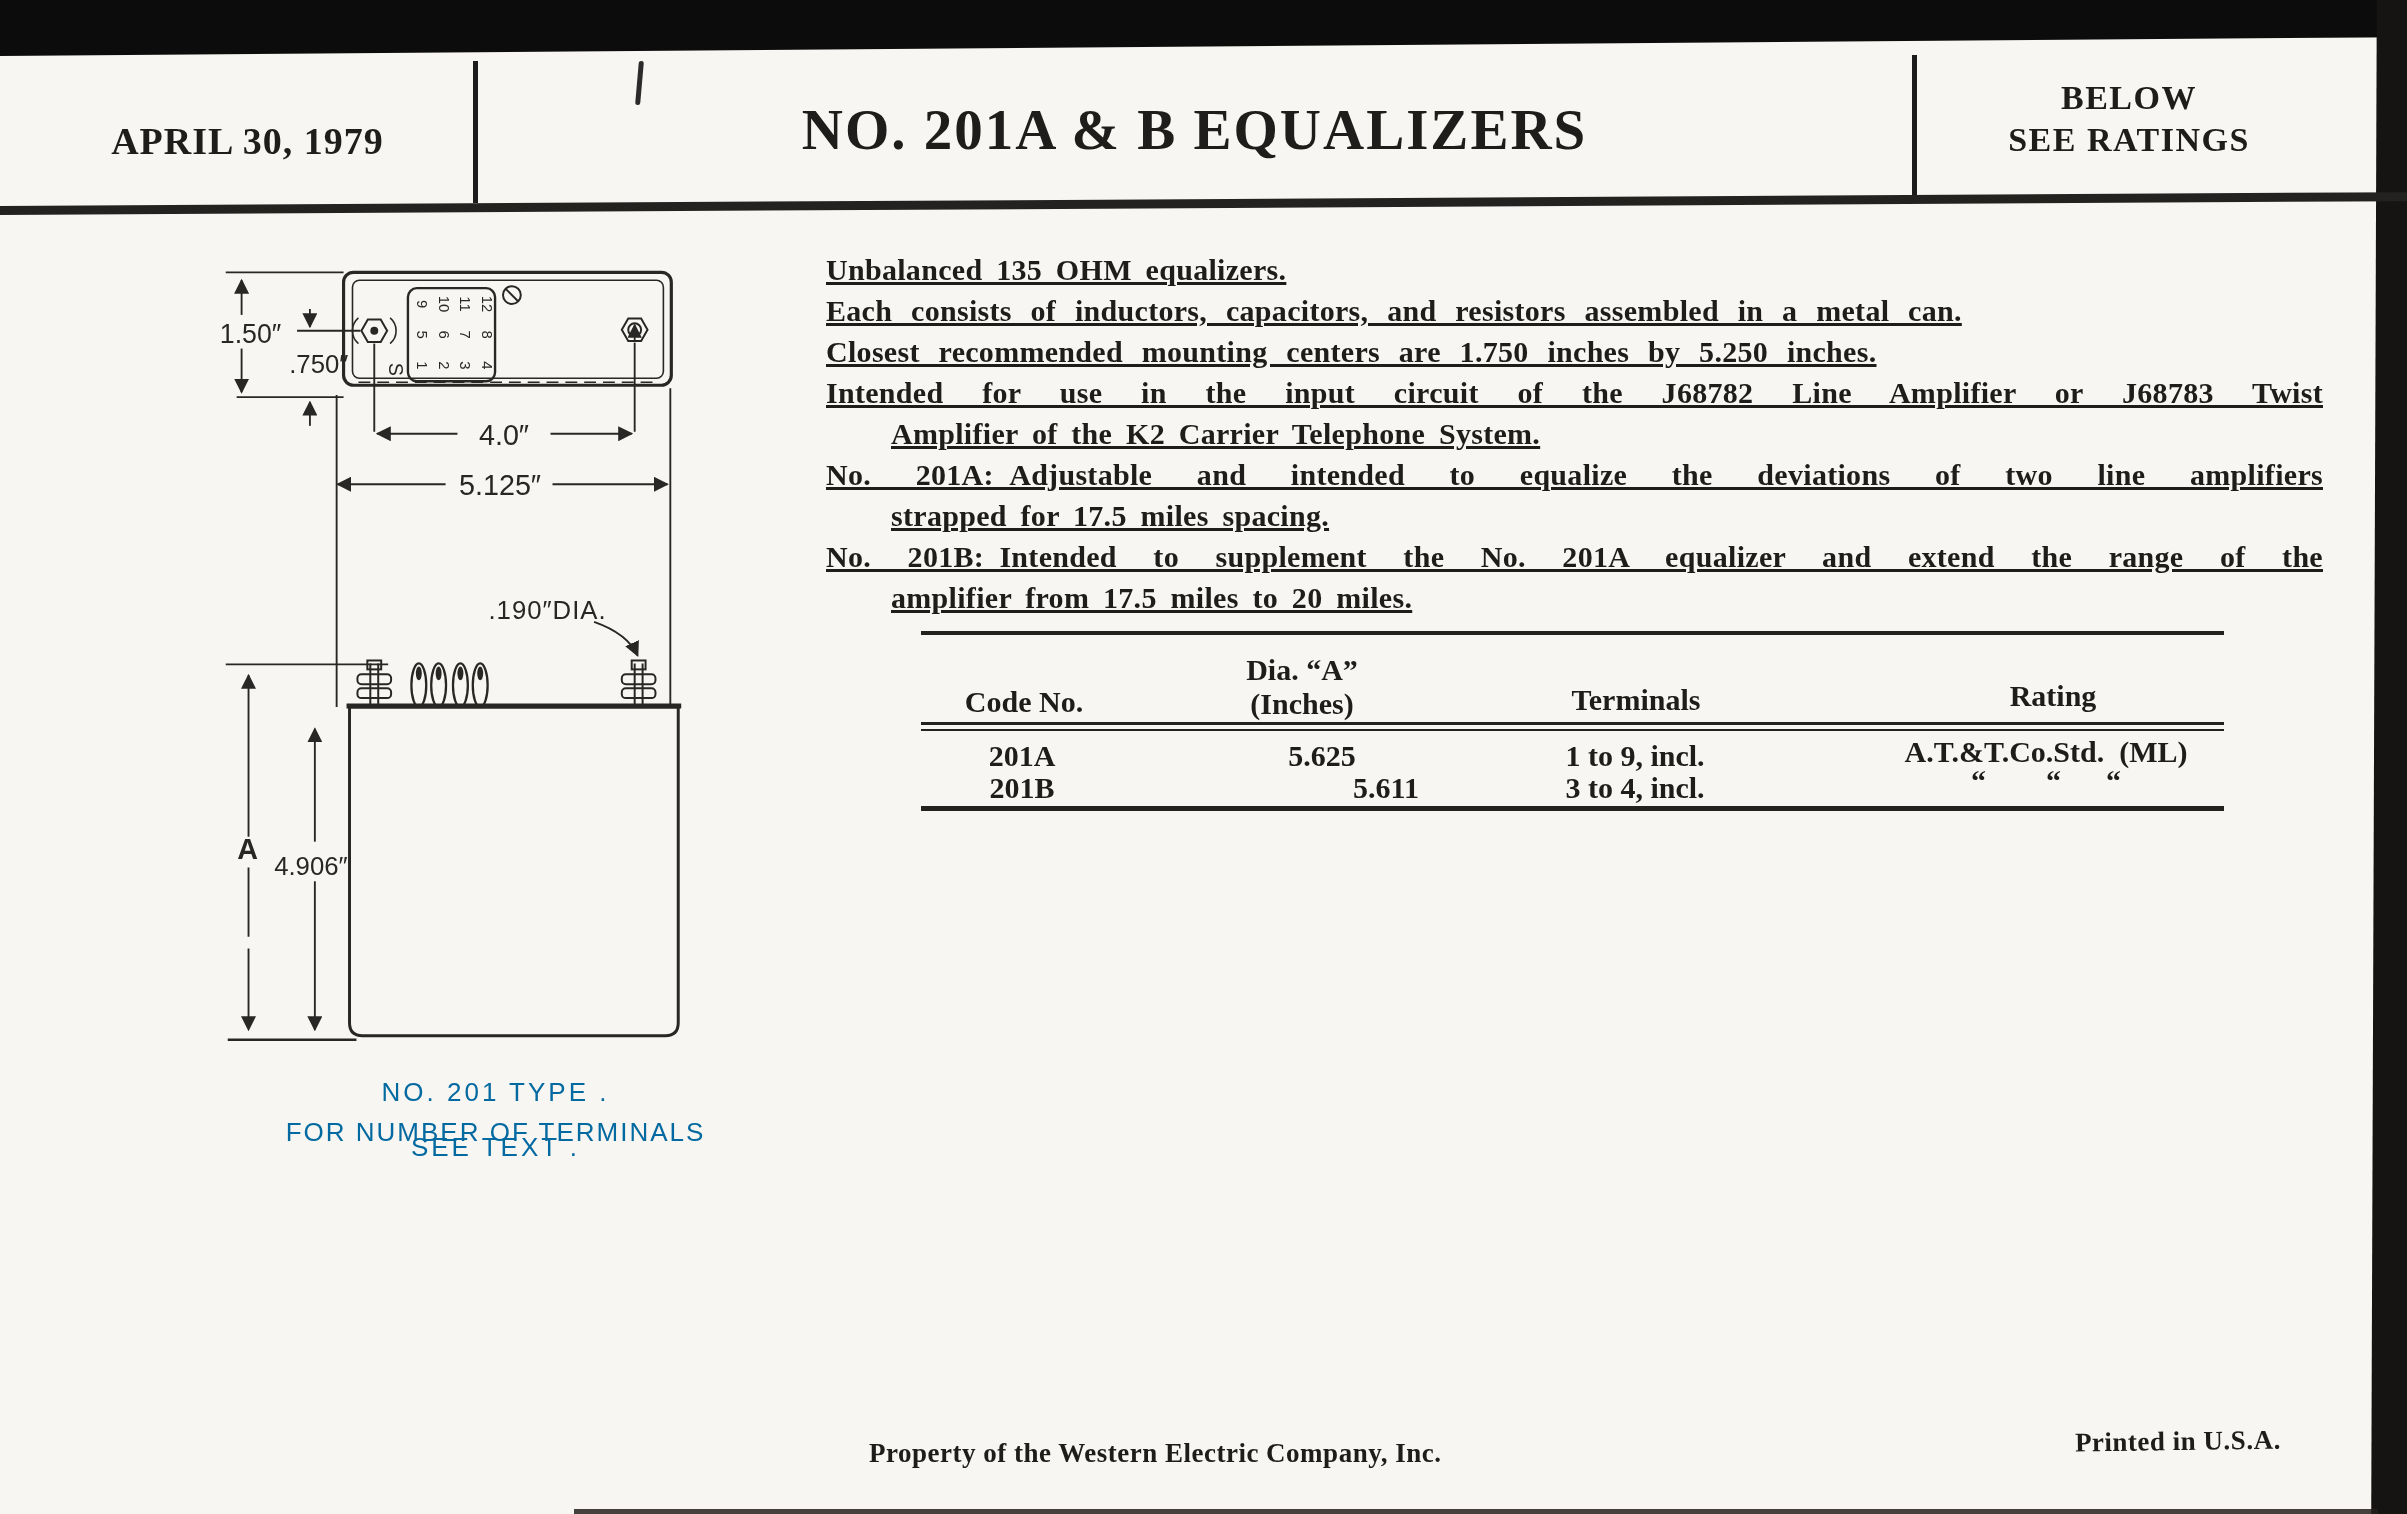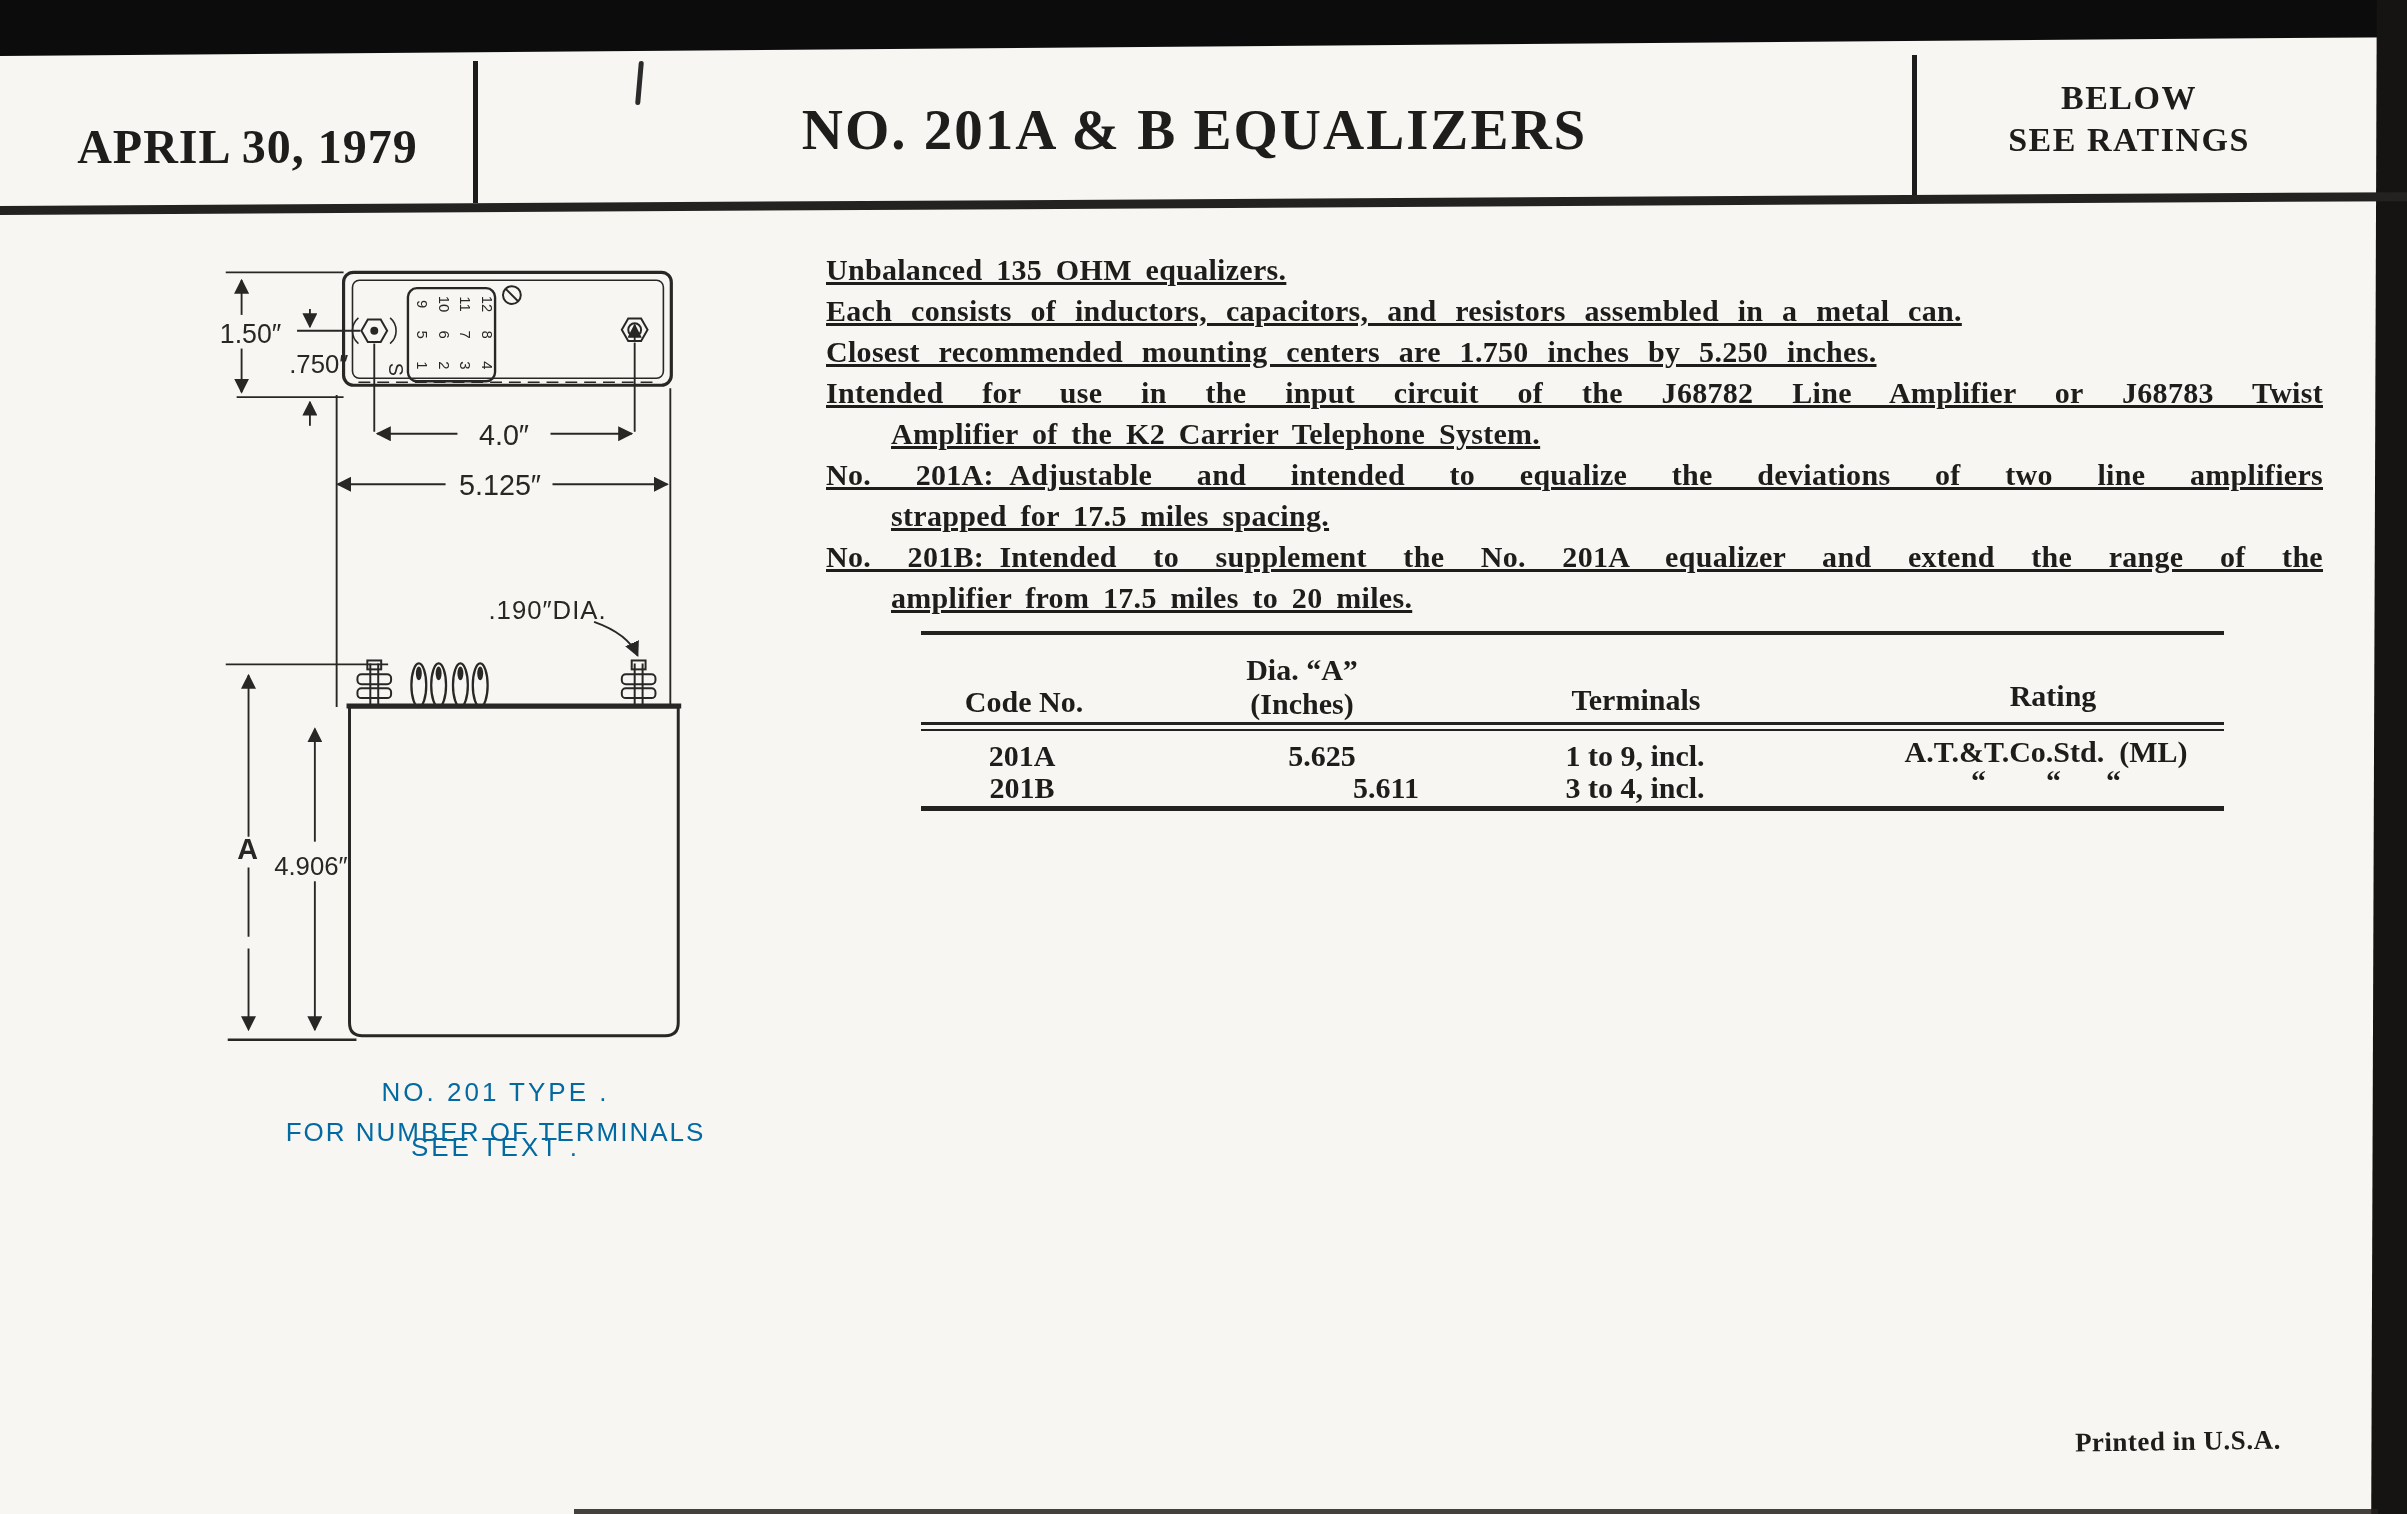"APRIL 30, 1979" .hdr-date { font-size: 48px -> 38px }
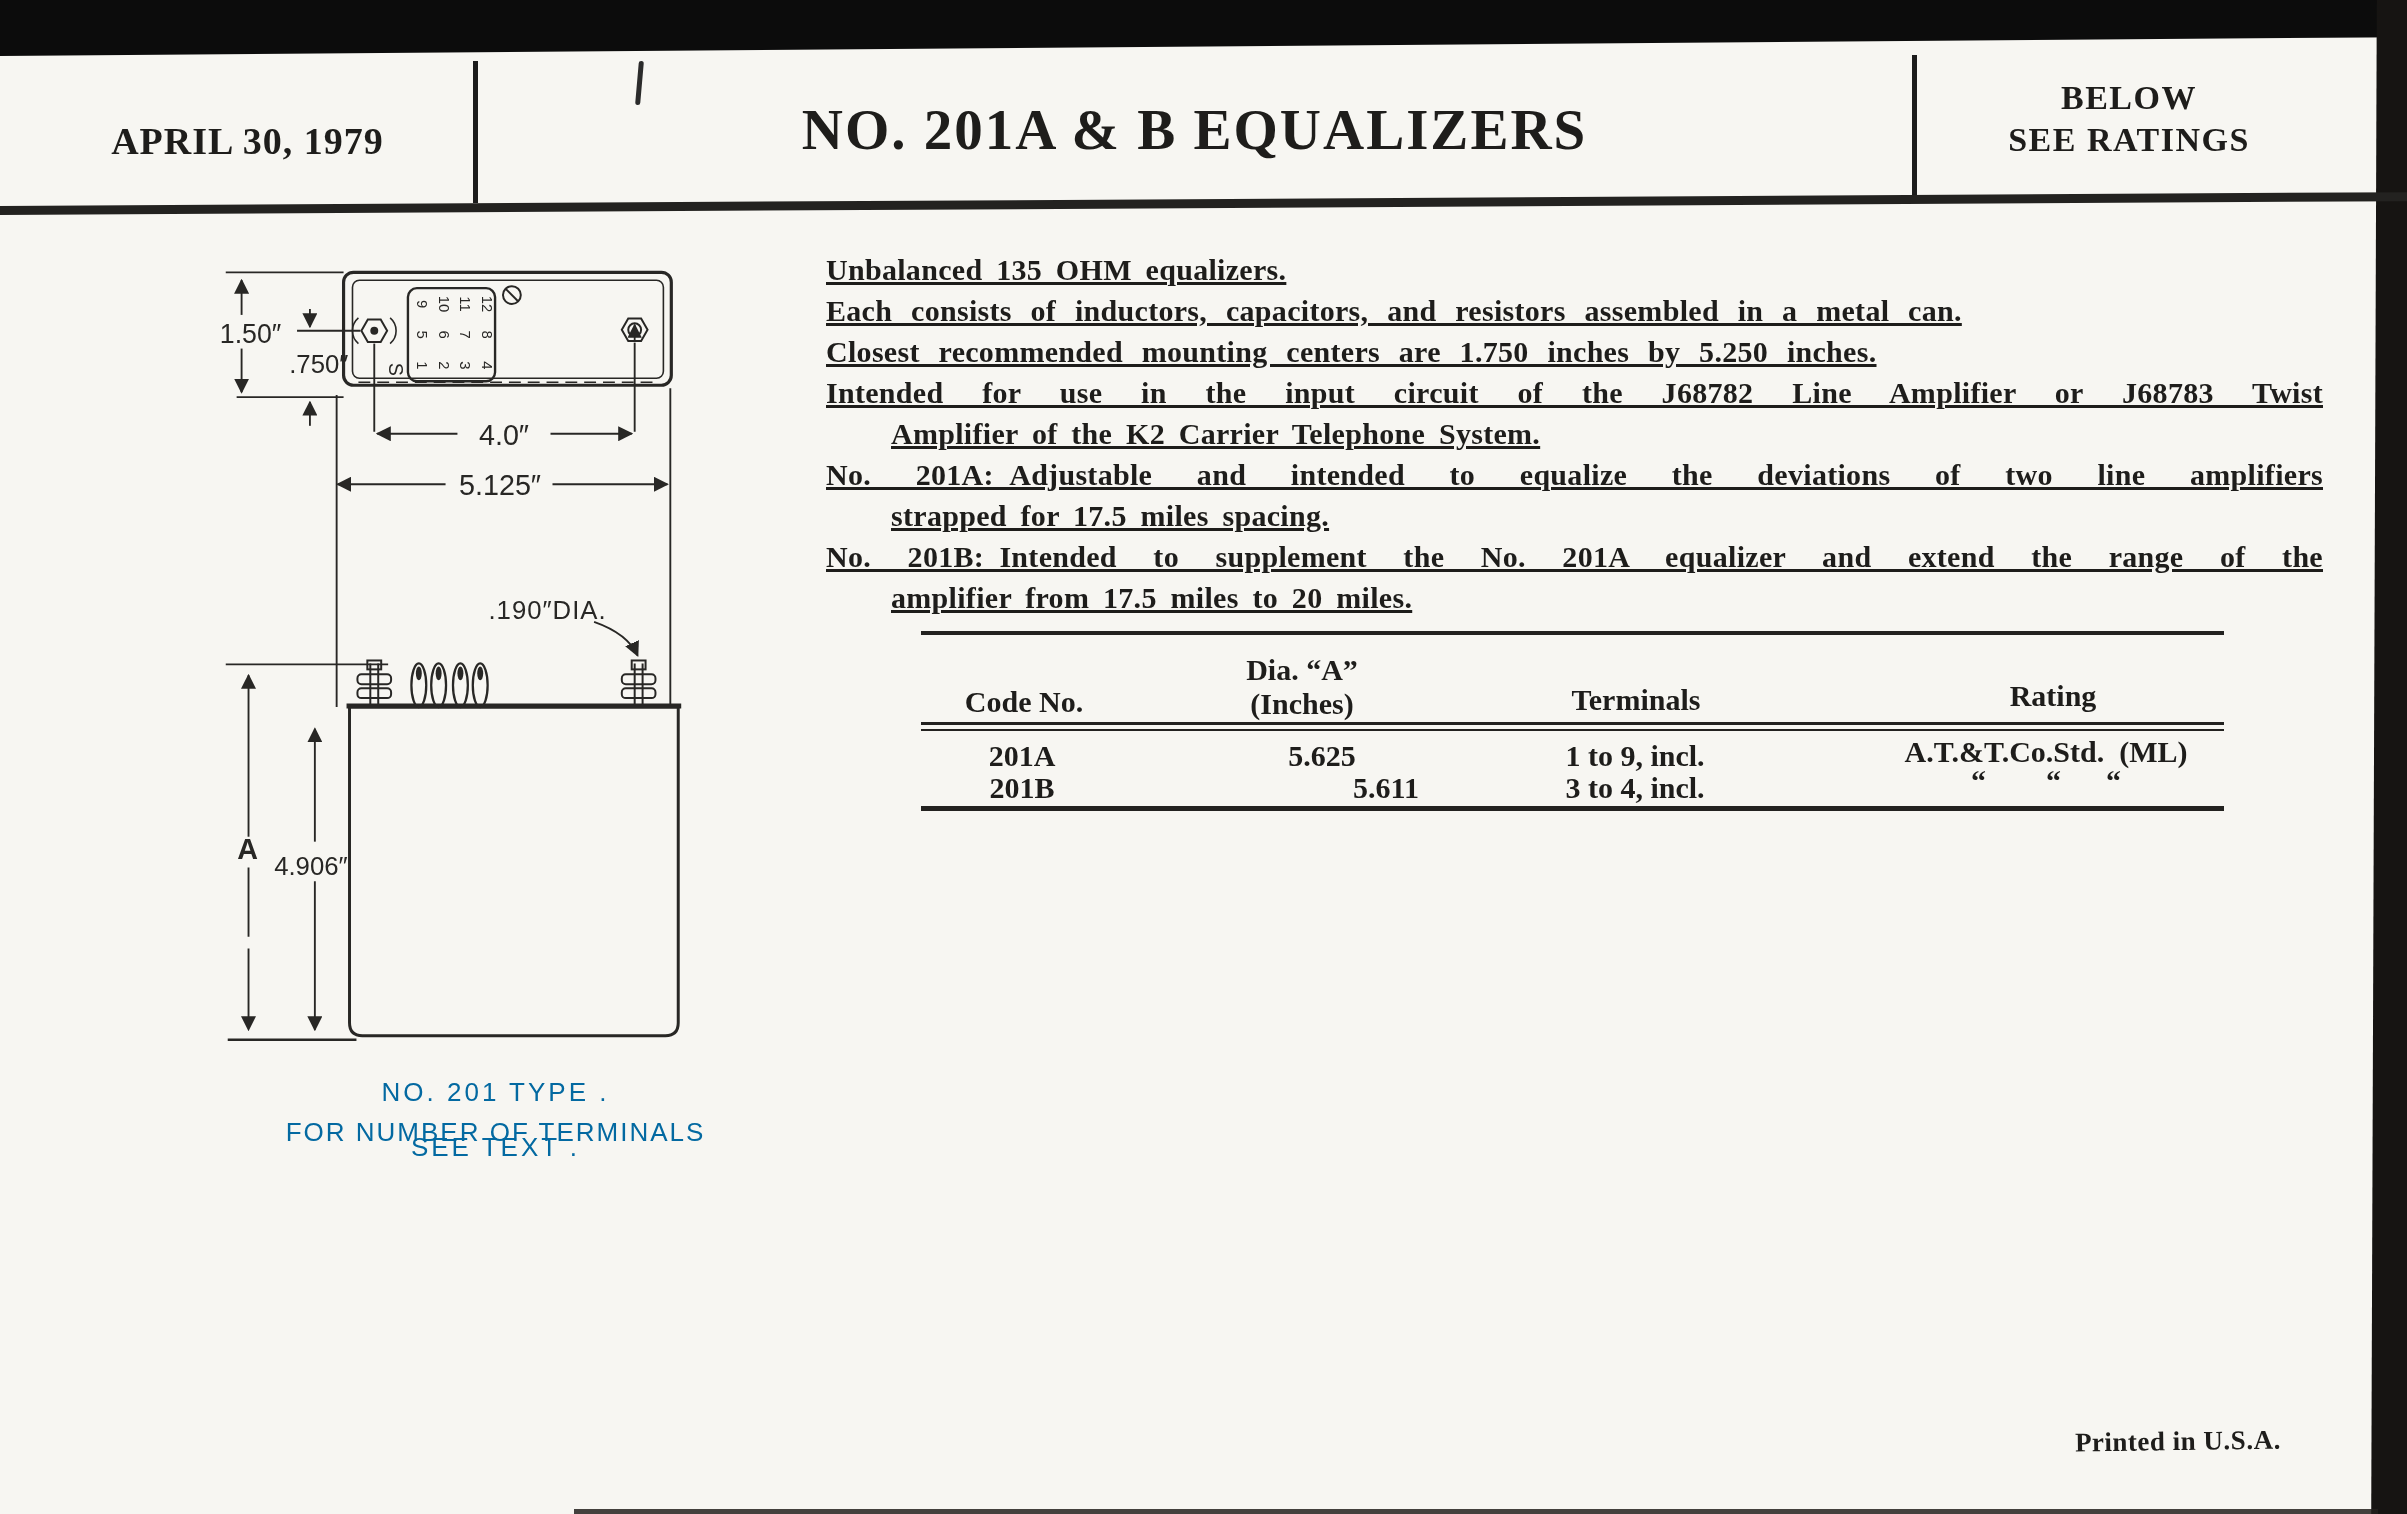"Property of the Western Electric" div.foot-prop { html: none -> <div>Property of the Western Electric Company, Inc.</div> }
